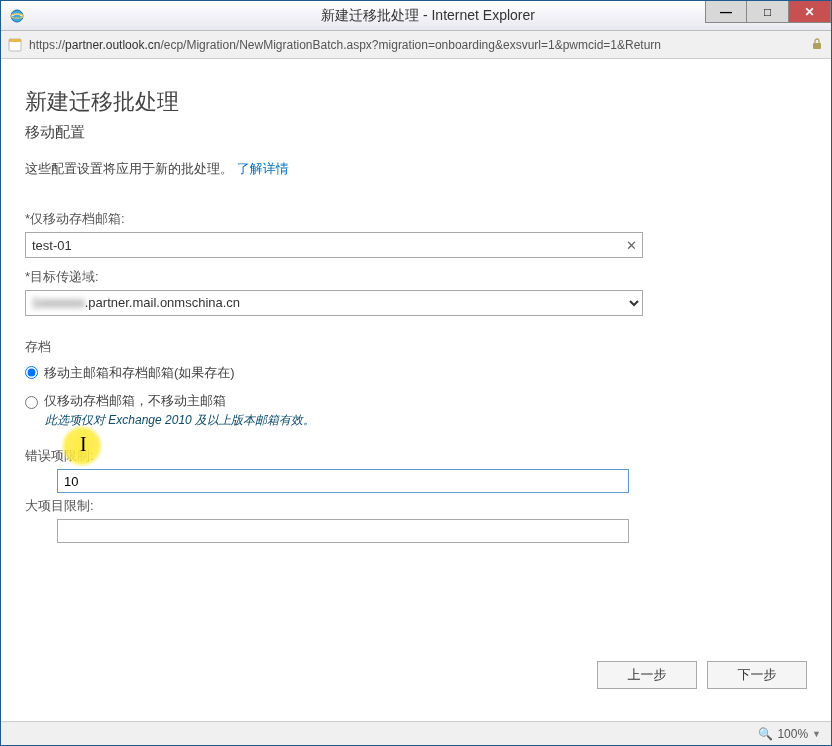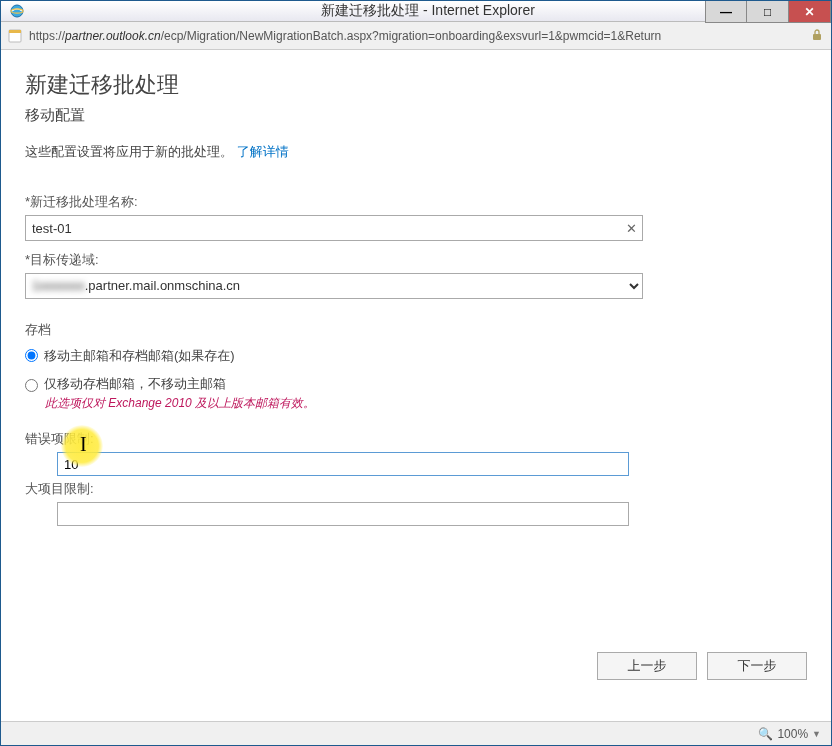"新建迁移批处理 - Internet Explorer" .titlebar { height: 21px -> 30px }
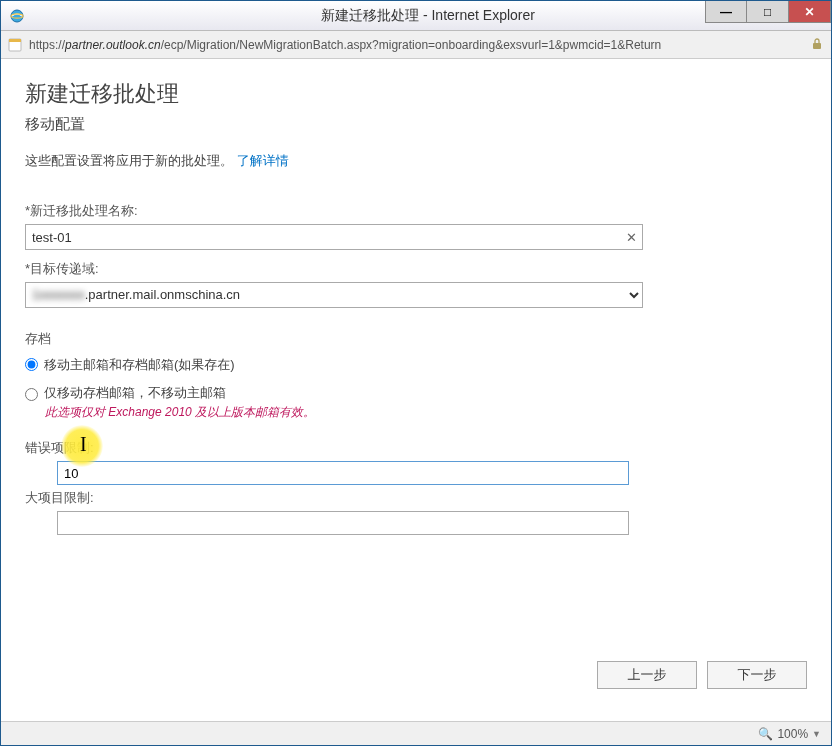"partner.outlook.cn" .url-host { font-style: italic -> none }
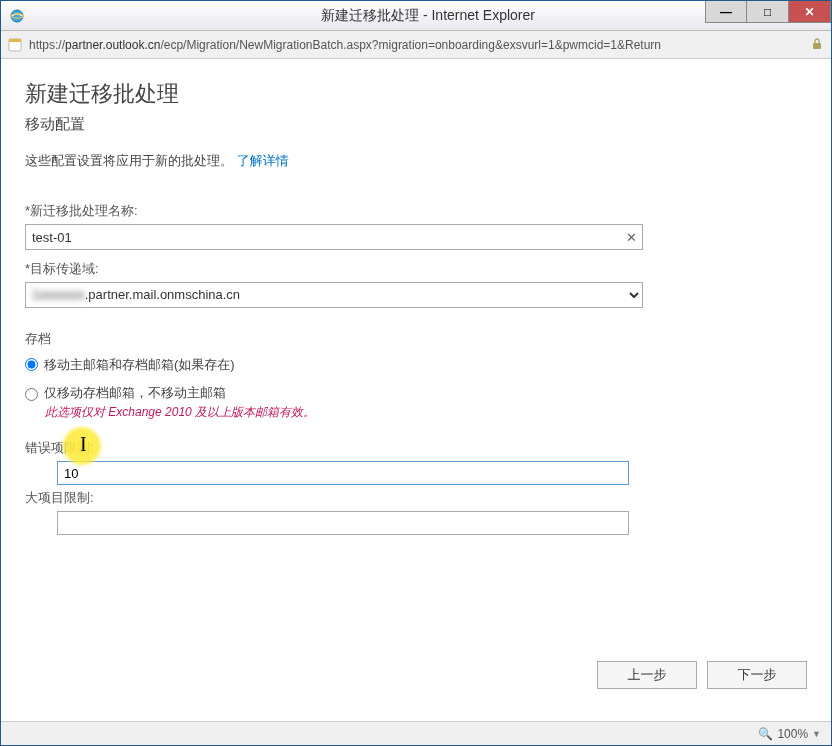"新建迁移批处理" .content { padding: 20px 24px -> 28px 24px }
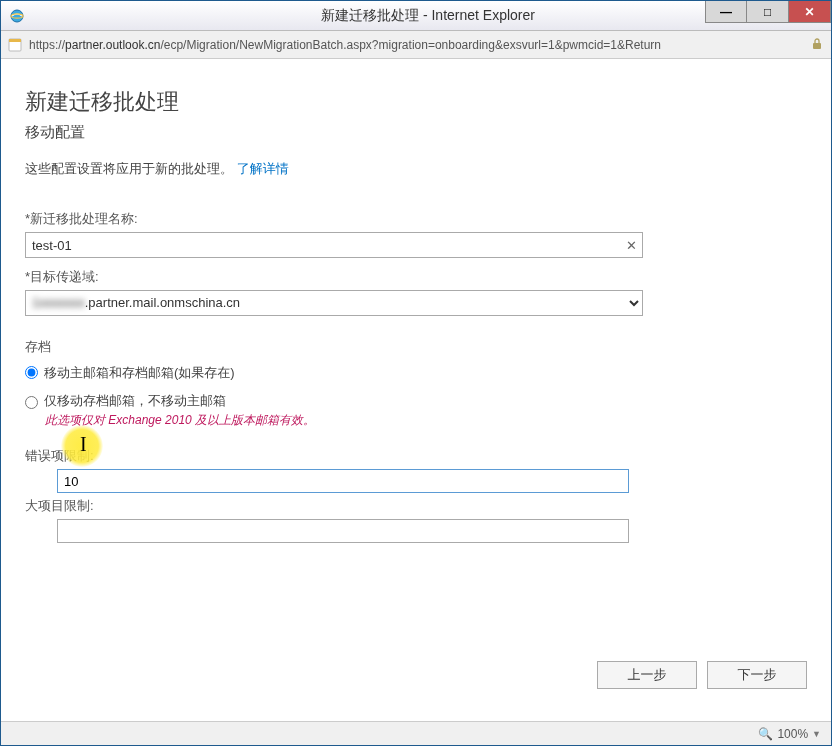"*新迁移批处理名称:" div.field-label { text: 新迁移批处理名称 -> 仅移动存档邮箱 }
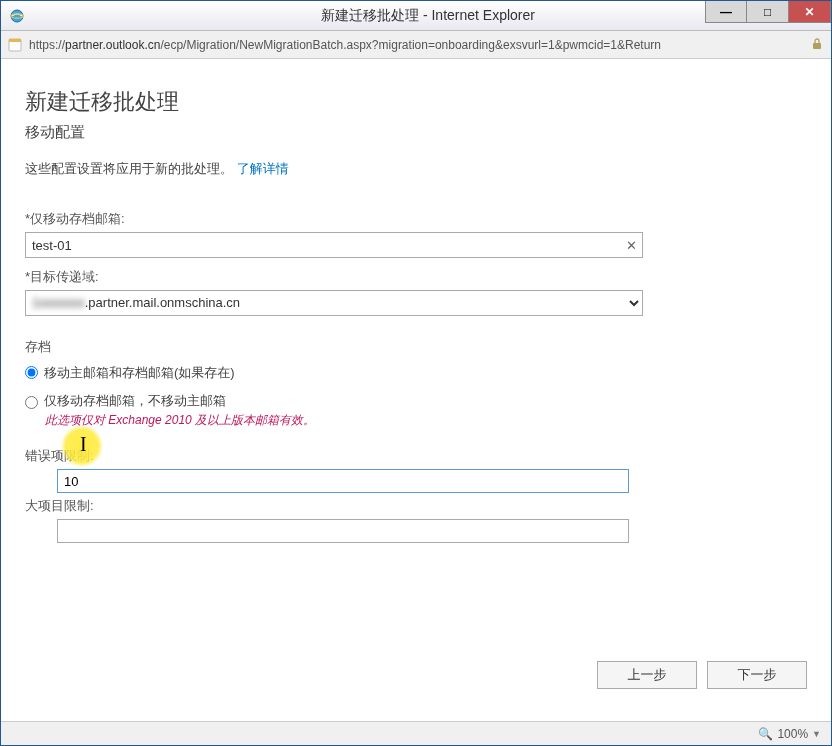"此选项仅对 Exchange 2010 及以上版本邮箱有效。" .radio-sub { color: #be185d -> #0c4a6e }
